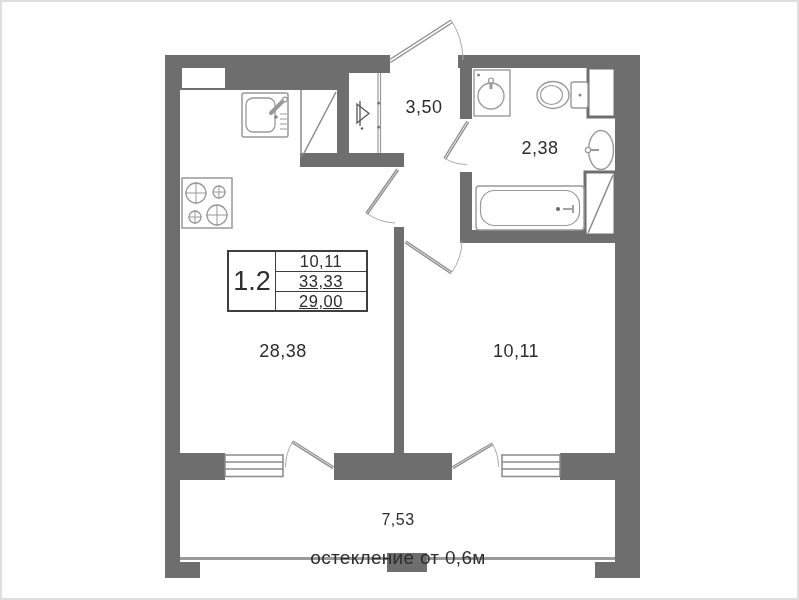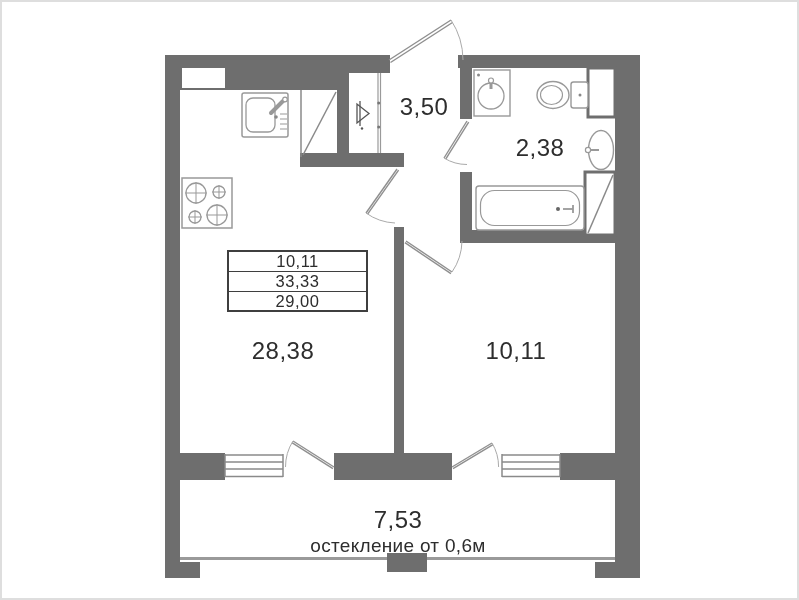"3,50" .lbl-room { font-size: 24px -> 18px }
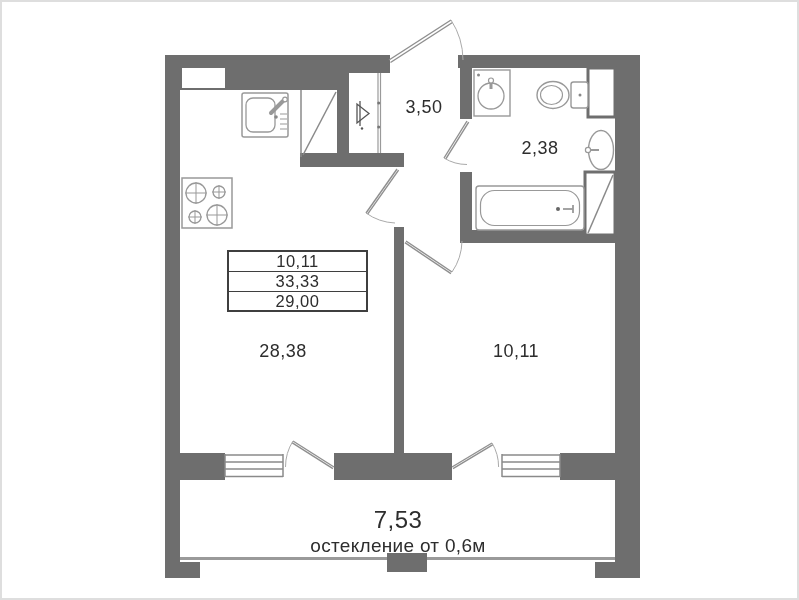"1.2" div.tb-unit { html: none -> <div>1.2</div> }
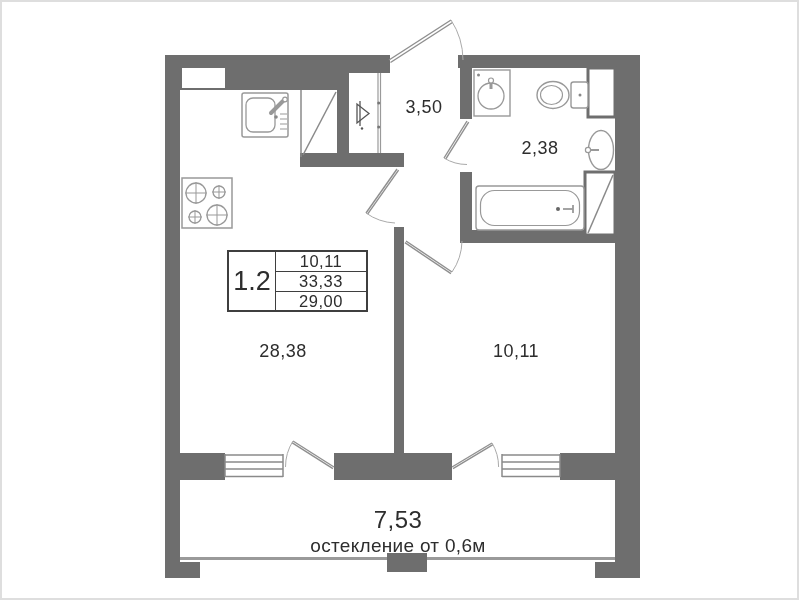"33,33" .tb-row + .tb-row { text-decoration: none -> underline }
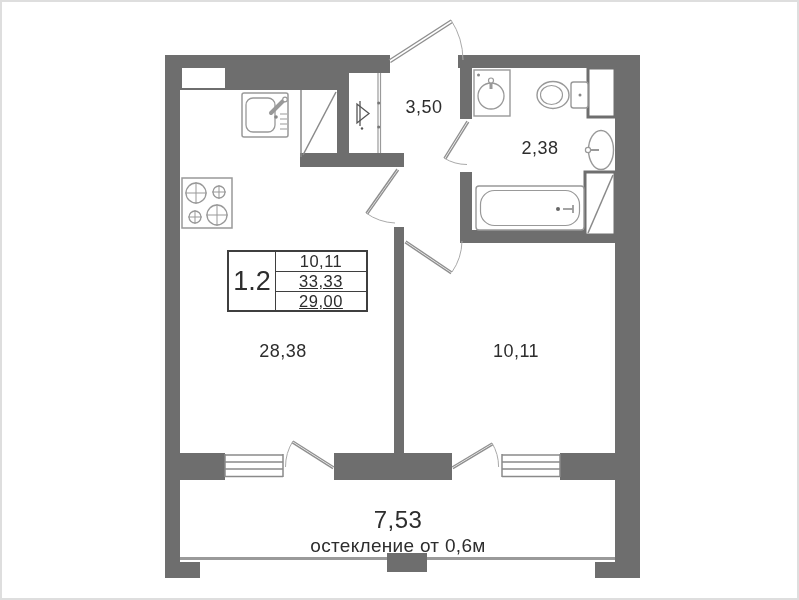"7,53" .lbl-balcony { font-size: 24px -> 16px }
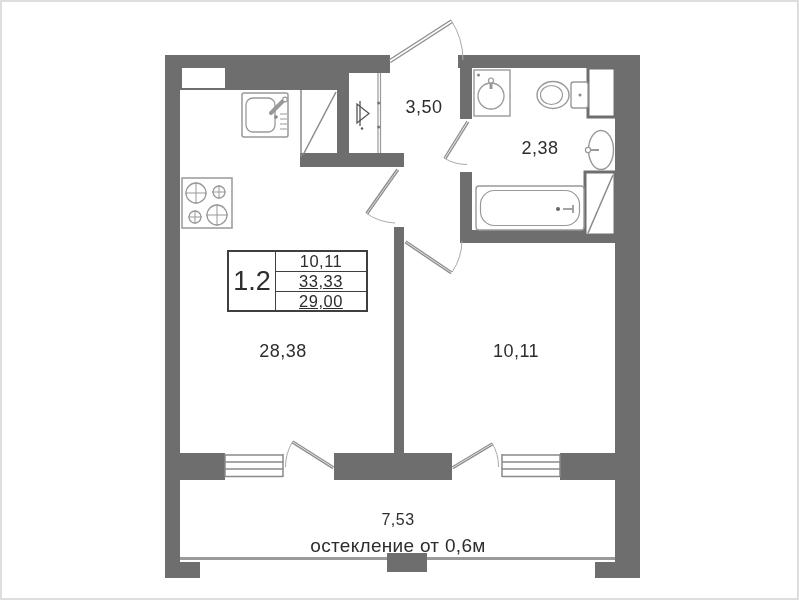"остекление от 0,6м" div.lbl { top: 546px -> 558px }
